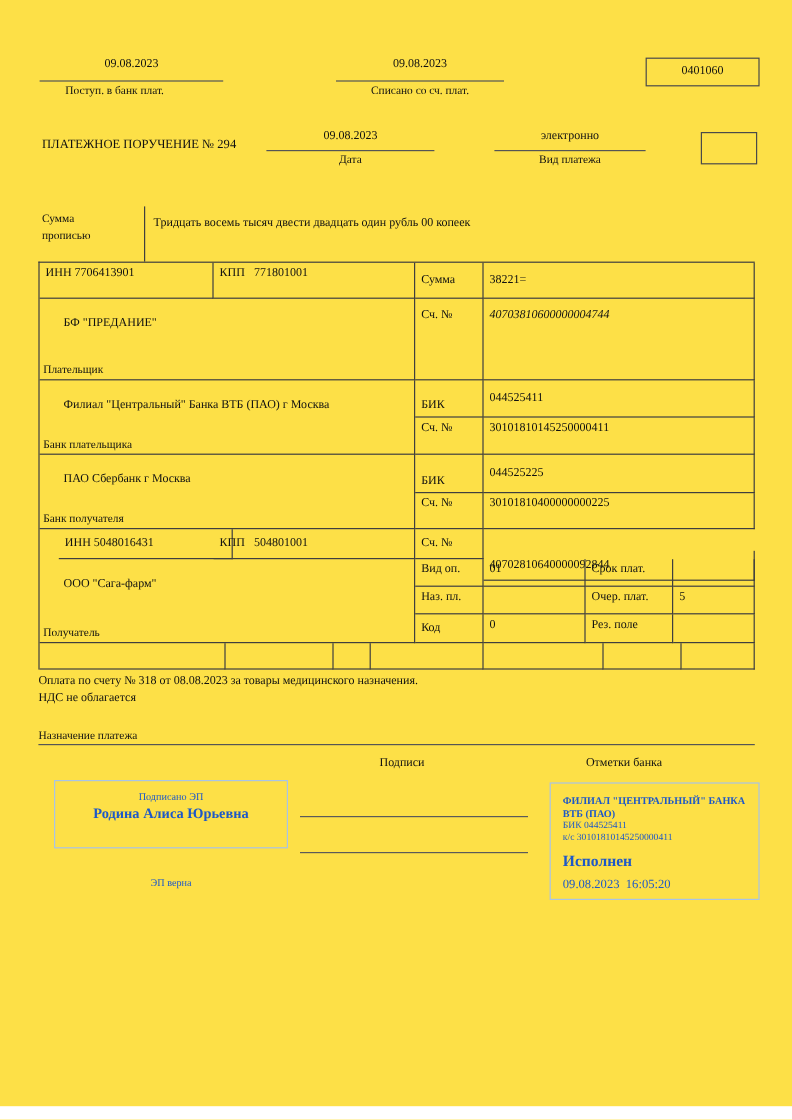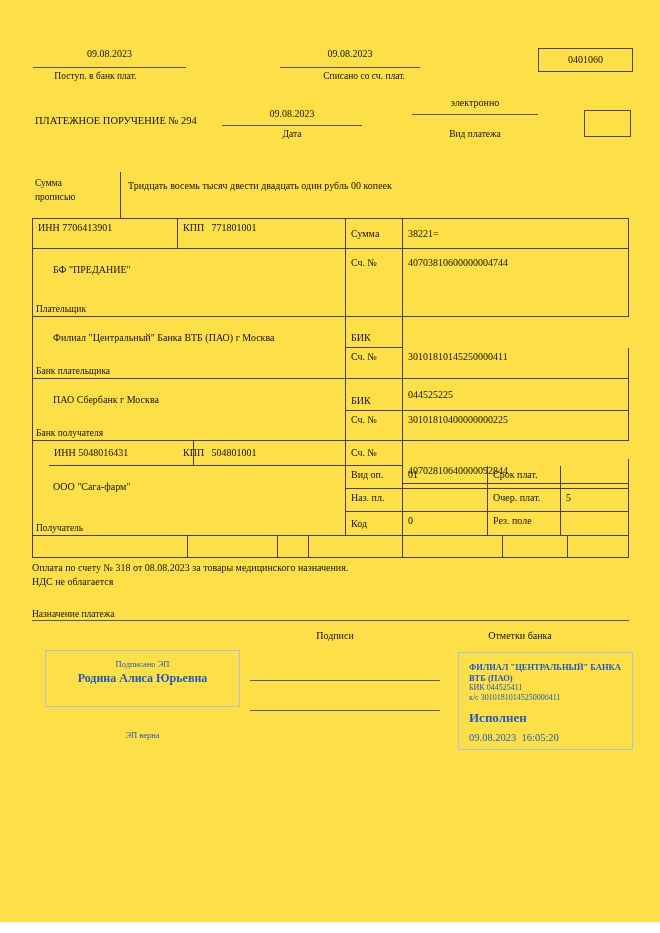"Списано со сч. плат." div.abs { left: 265px -> 280px; text-align: right -> none }
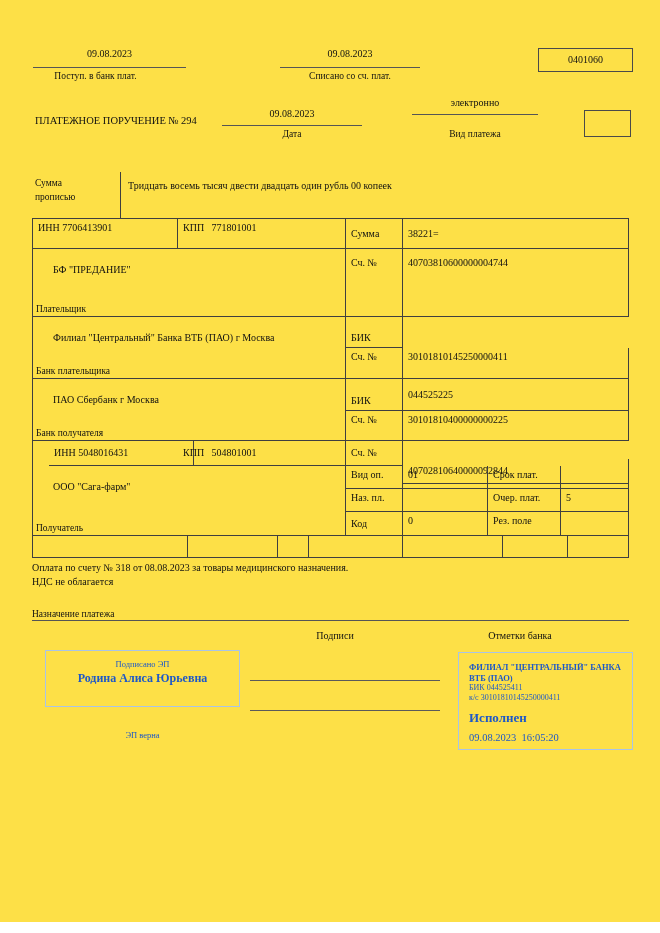"электронно" div.abs { top: 97px -> 108px }
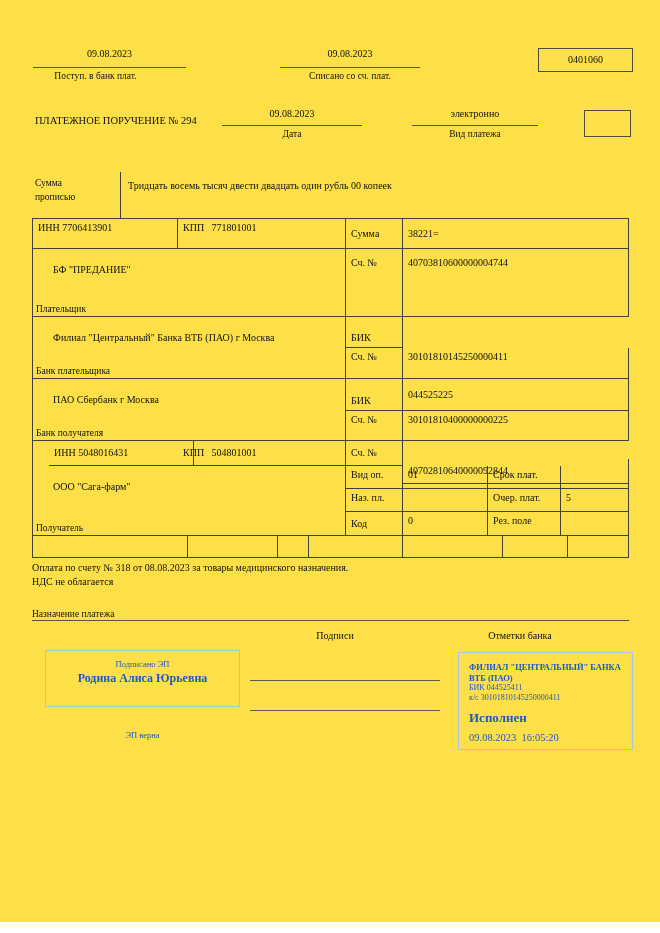"40703810600000004744" div.cell { font-style: none -> italic }
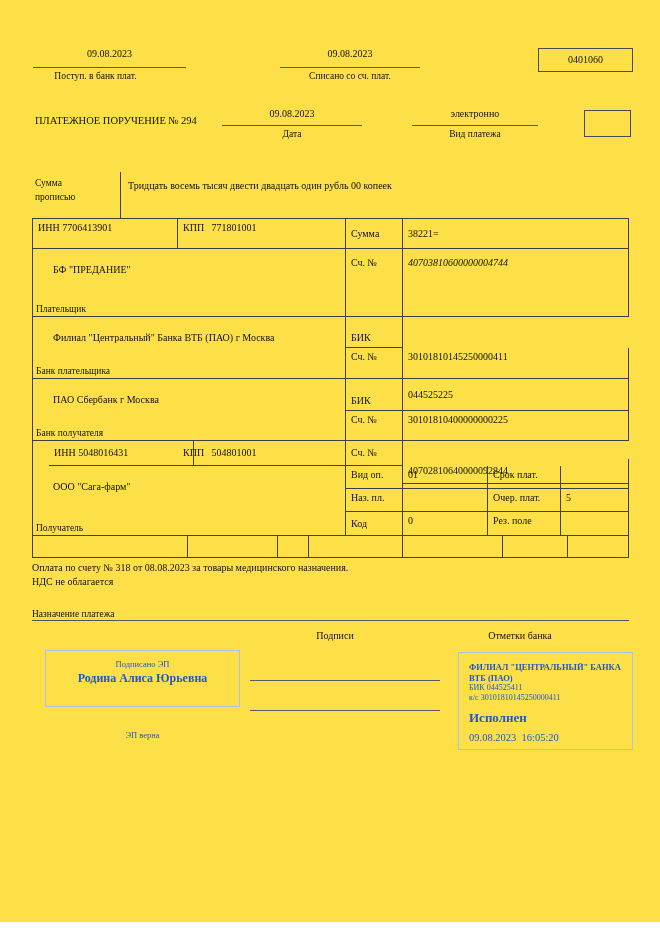"044525411" div.cell { html: none -> <div>044525411</div> }
